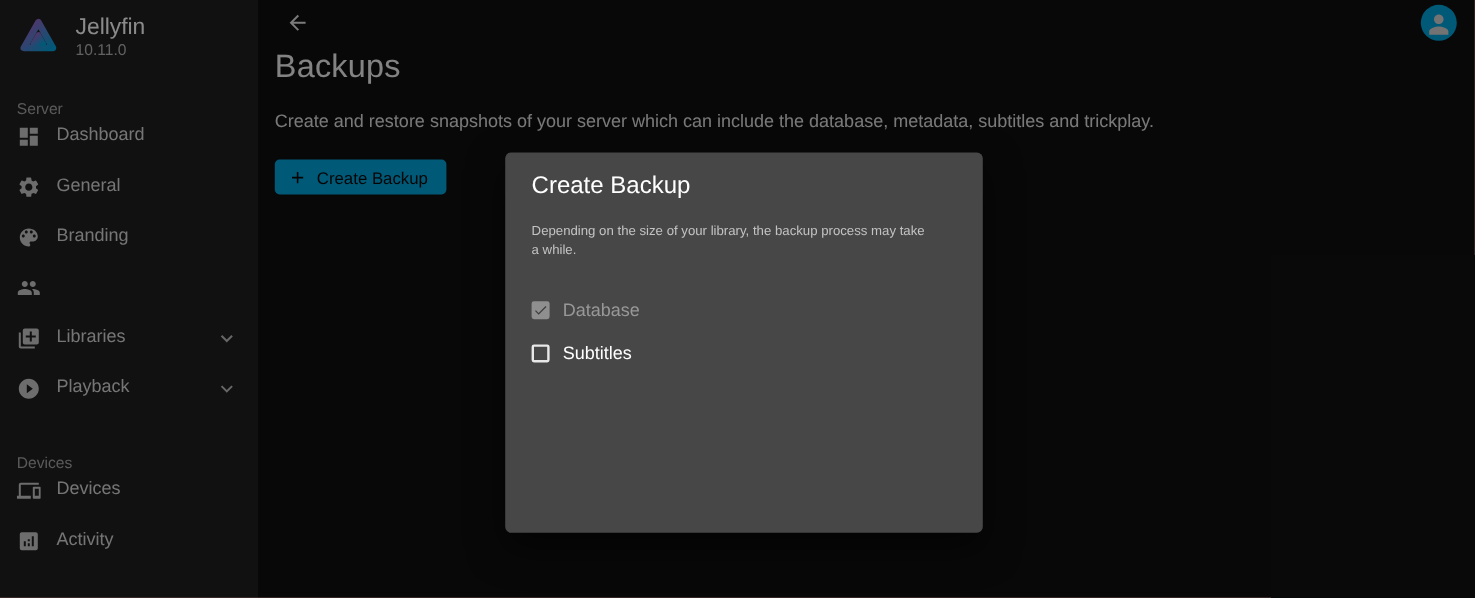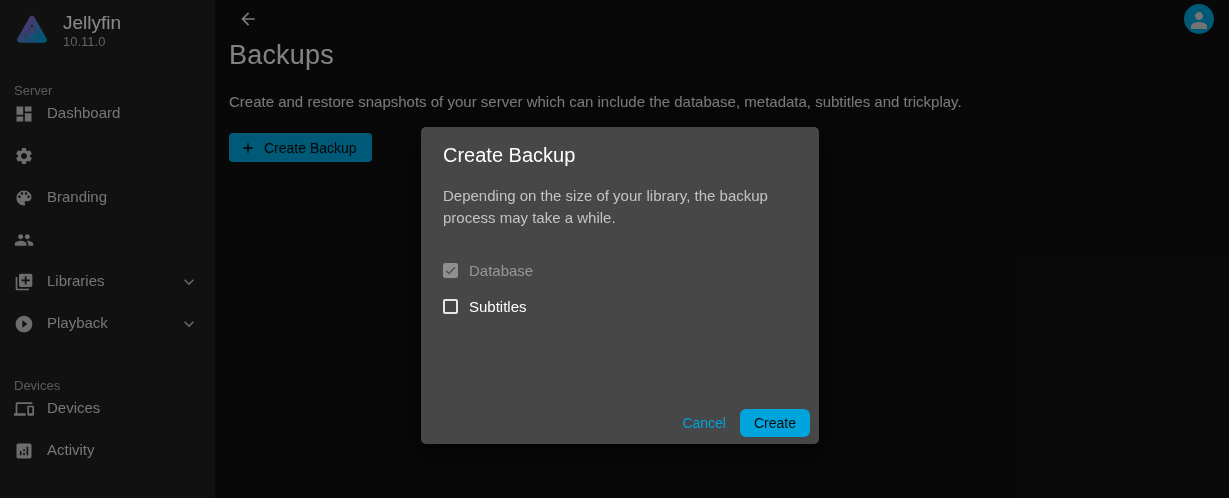"General" span.nav-label { html: none -> <span>General</span> }
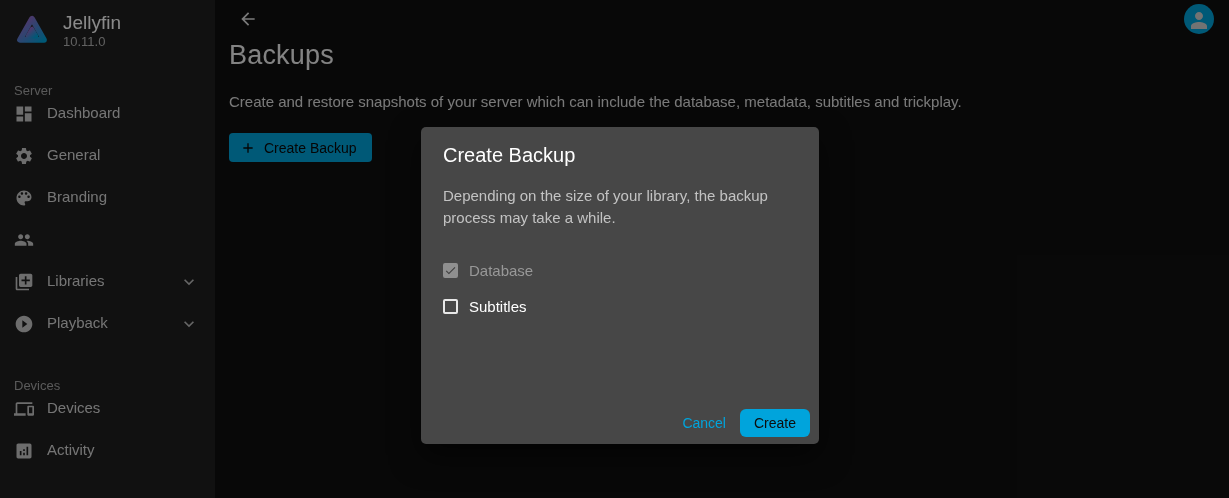"Depending on the size of" .dialog-desc { font-size: 15px -> 11px }
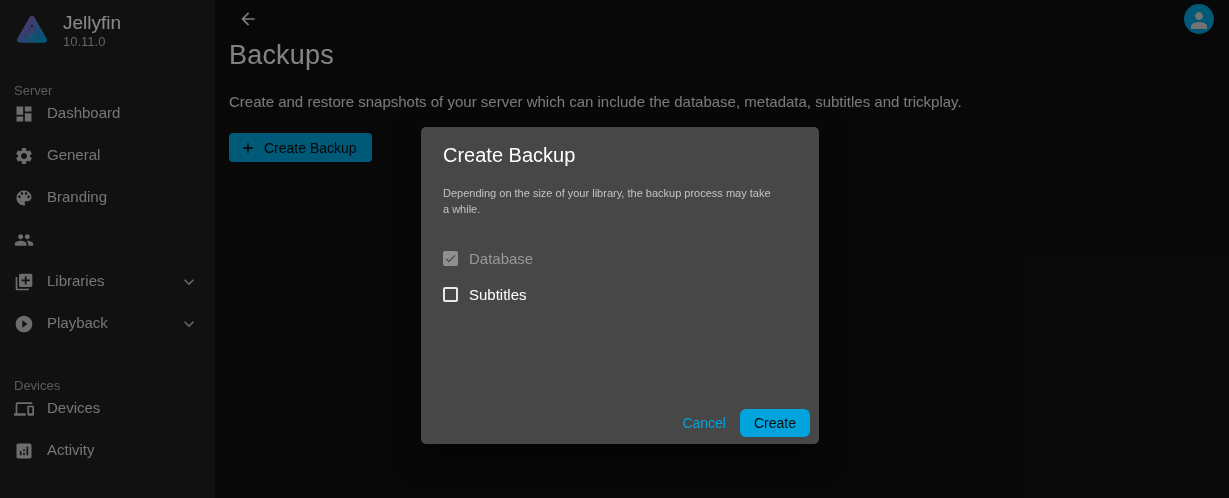"Cancel" div.dialog-footer { html: <div> <button>Cancel</button> <button>Create</button> </div> -> none }
